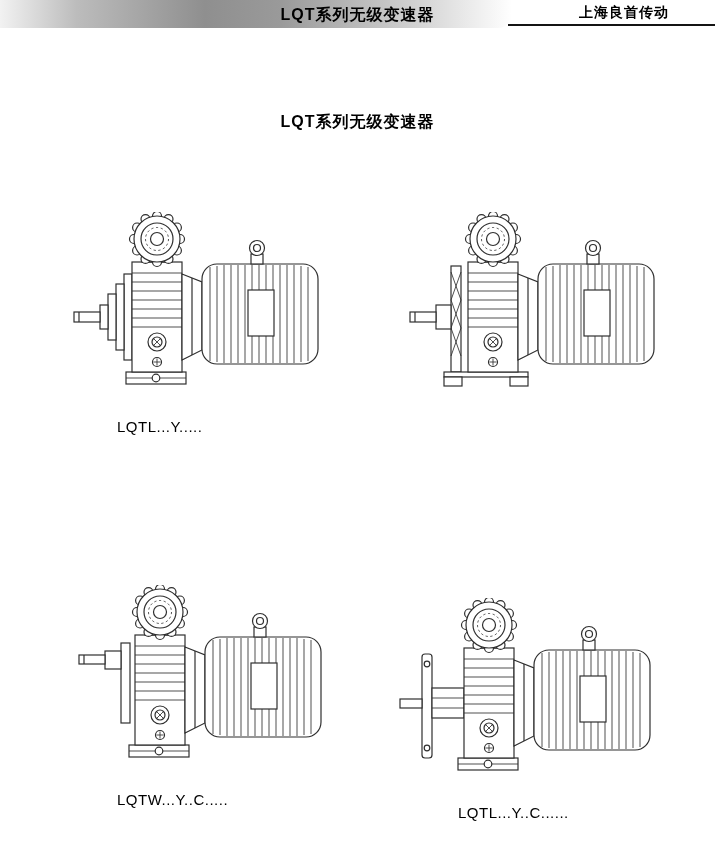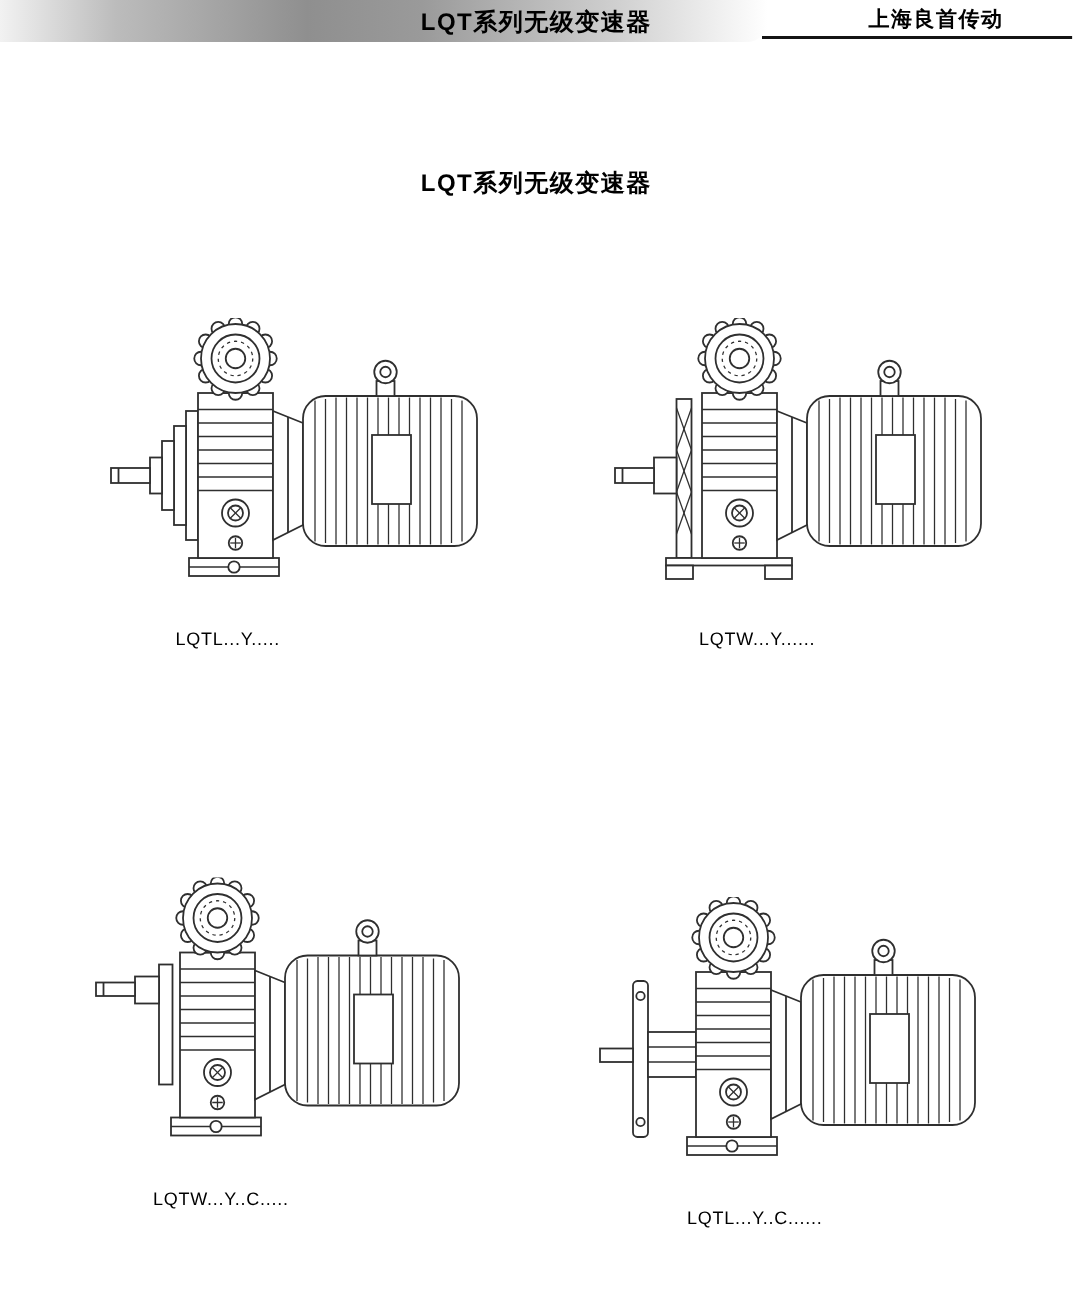"LQTL...Y....." .fig-label { font-size: 12px -> 15px }
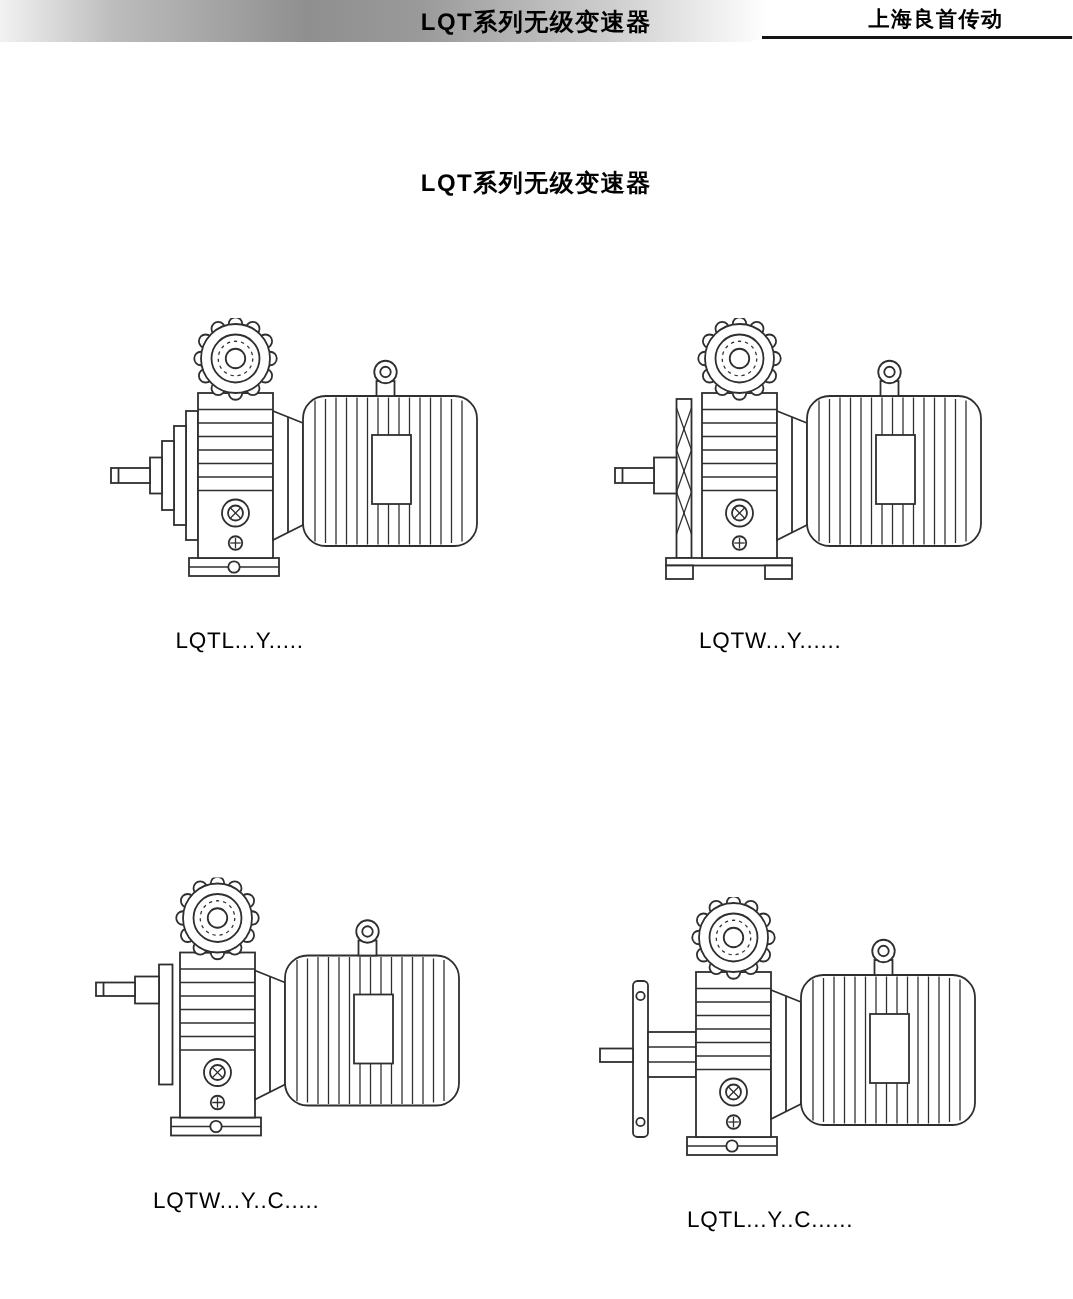"LQTW...Y......" div.fig-label { html: <div>LQTW...Y......</div> -> none }
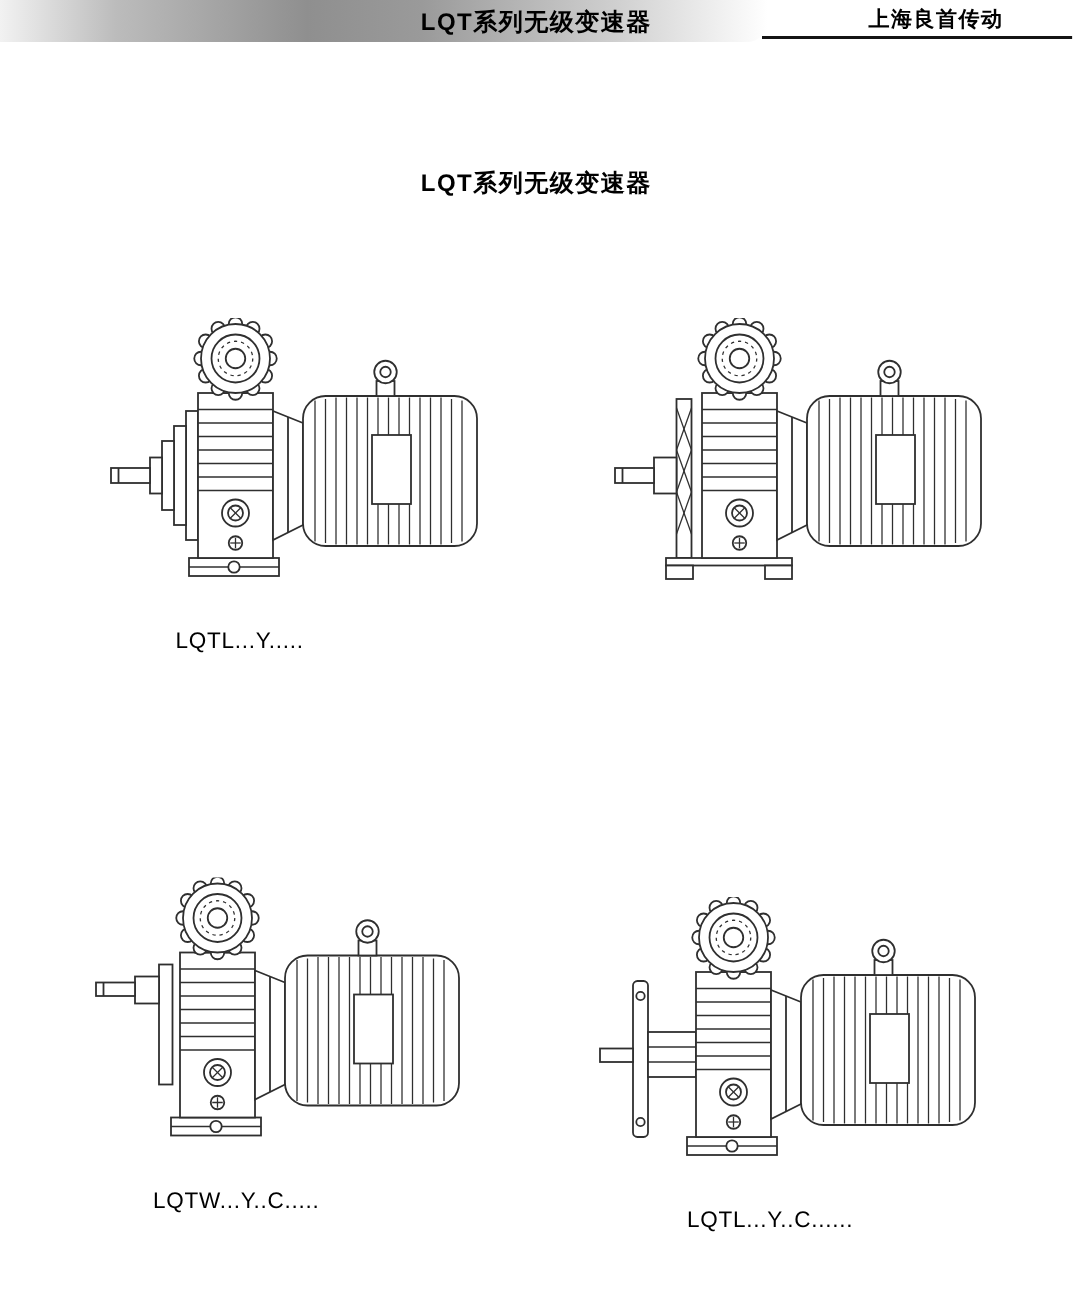"LQTW...Y..C....." .fig-3 { left: 40px -> 55px }
